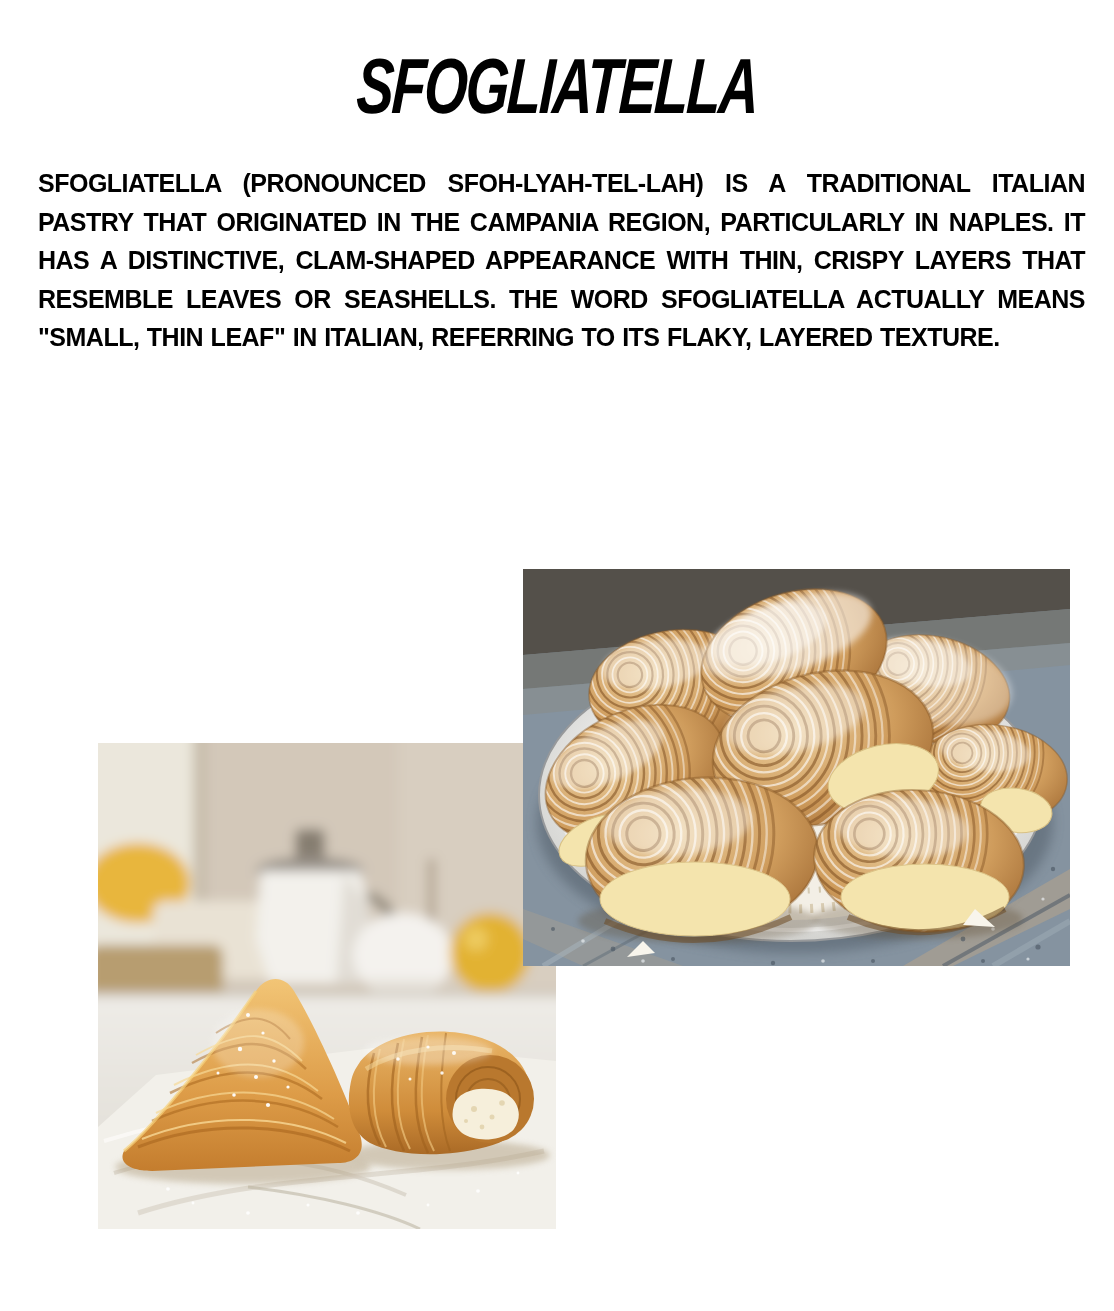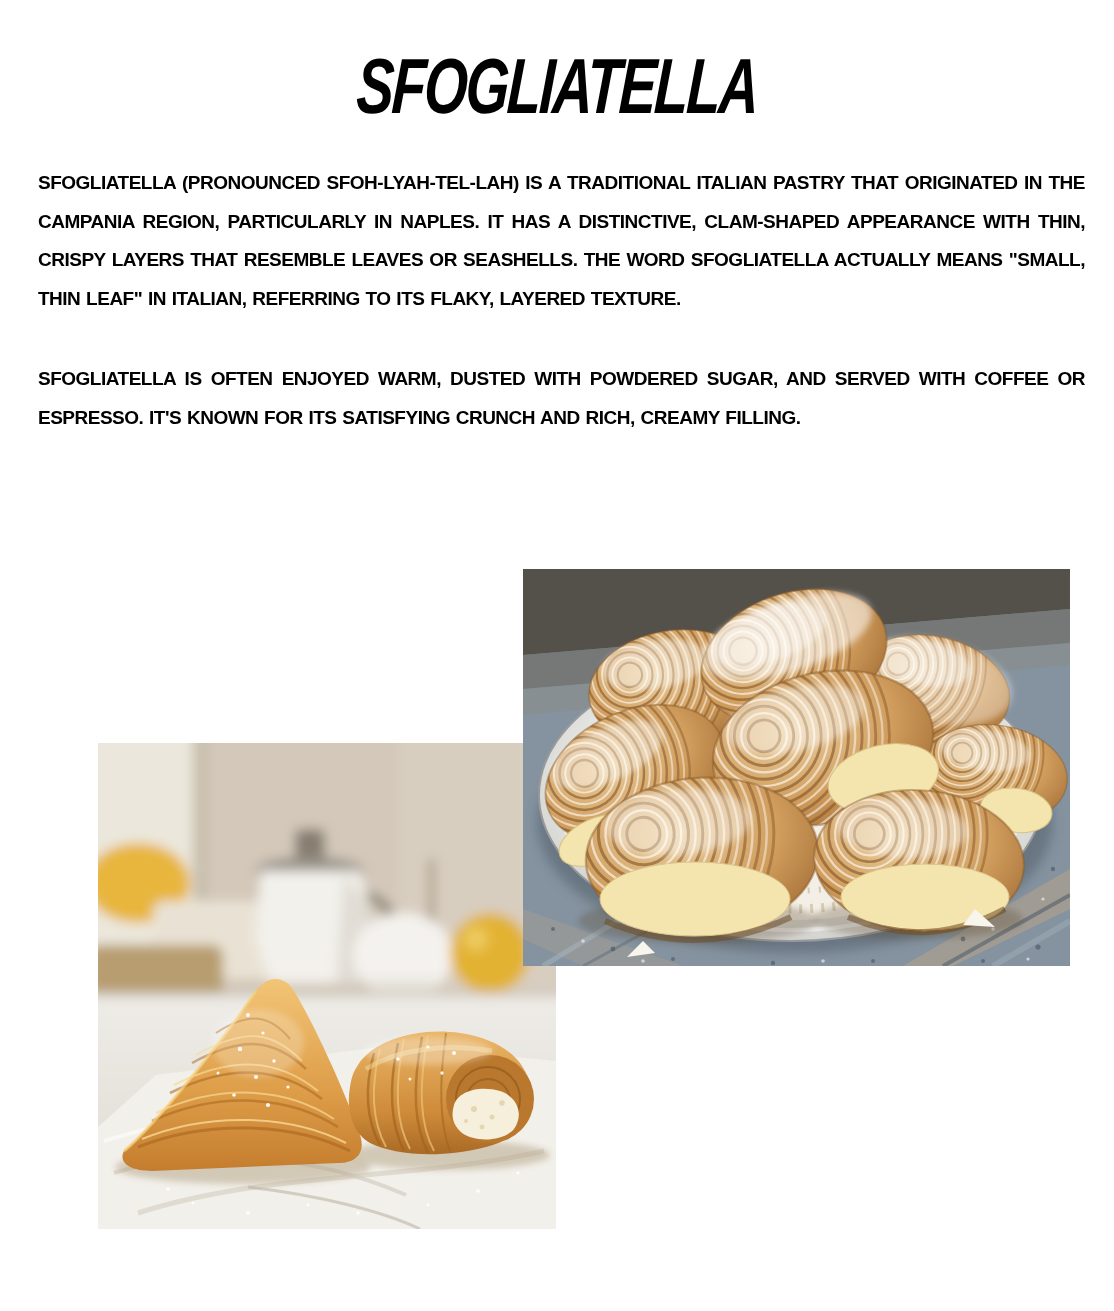"SFOGLIATELLA (PRONOUNCED" .article { font-size: 19px -> 25px }
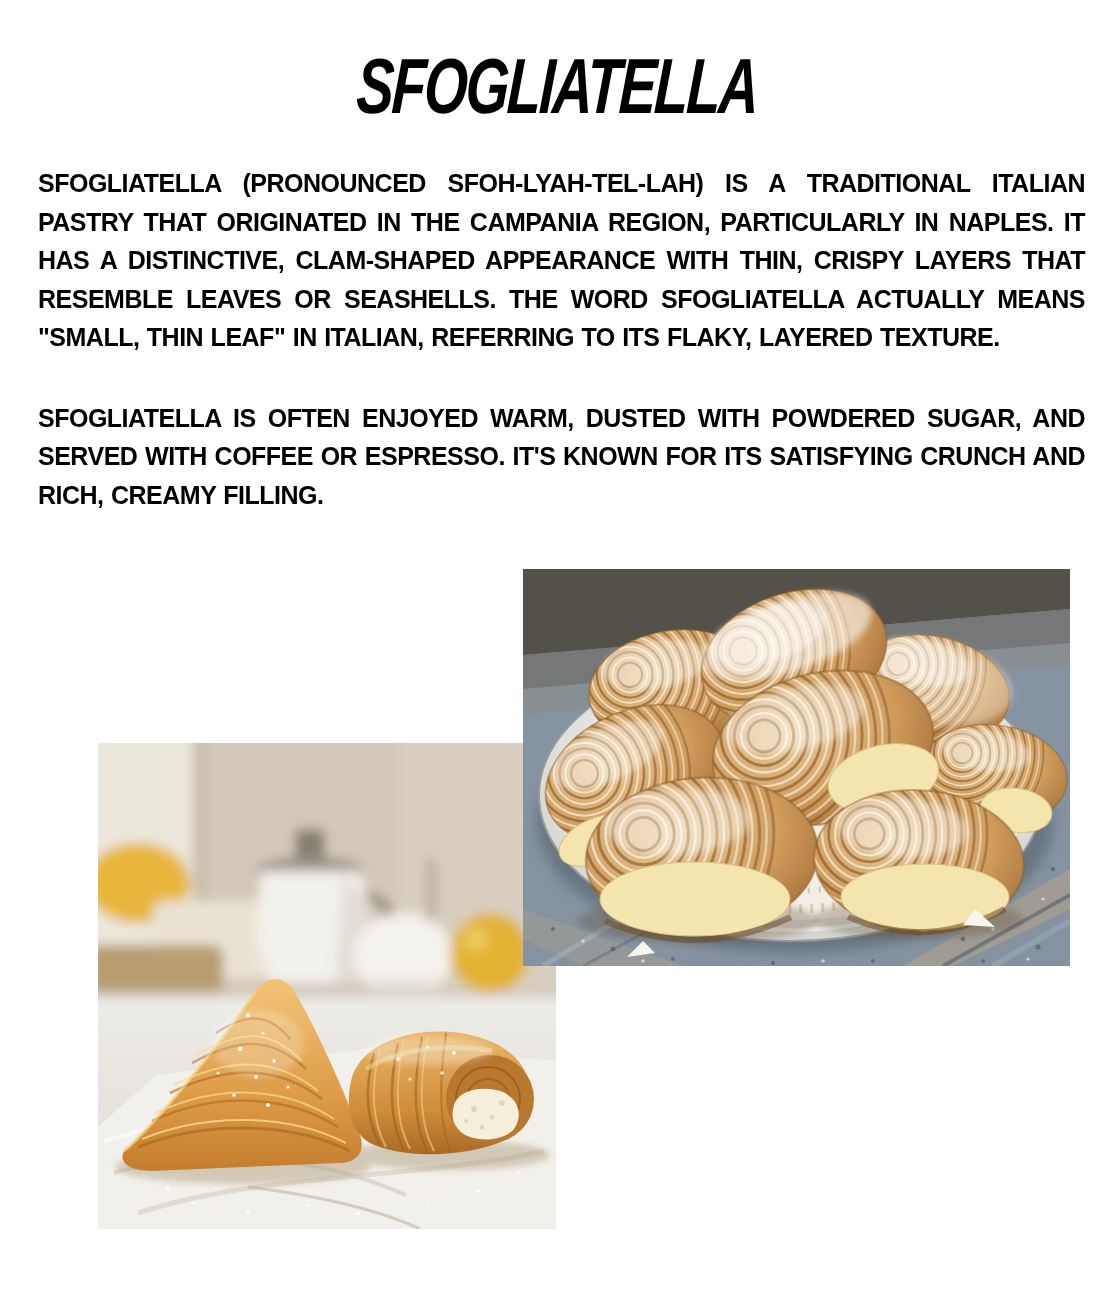"SFOGLIATELLA IS OFTEN ENJOYED WARM," p { html: <p>SFOGLIATELLA IS OFTEN ENJOYED WARM, DUSTED WITH POWDERED SUGAR, AND SERVED WITH COFFEE OR ESPRESSO. IT'S KNOWN FOR ITS SATISFYING CRUNCH AND RICH, CREAMY FILLING.</p> -> none }
